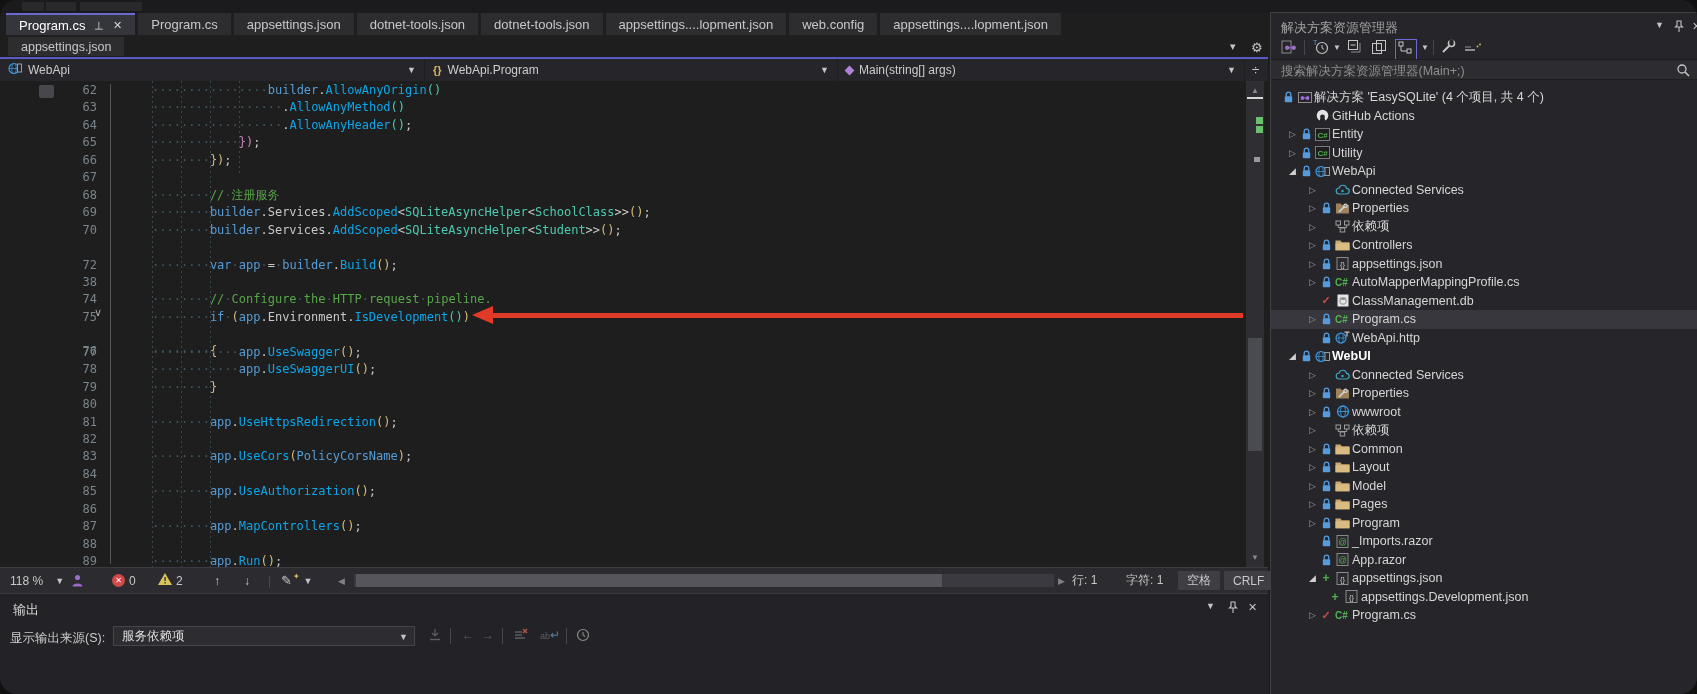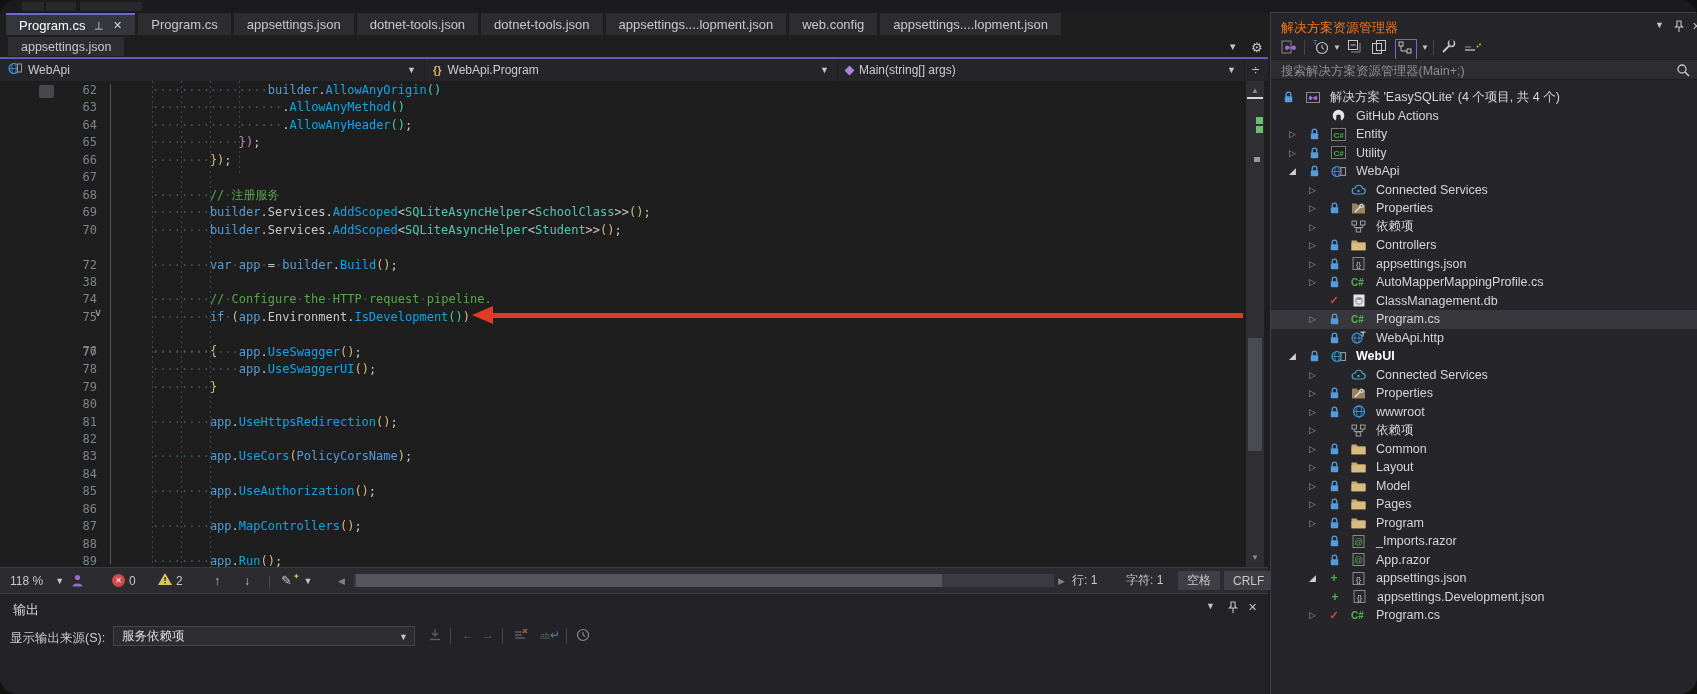"解决方案资源管理器" .exp-title { color: #f97316 -> #a3a3a3 }
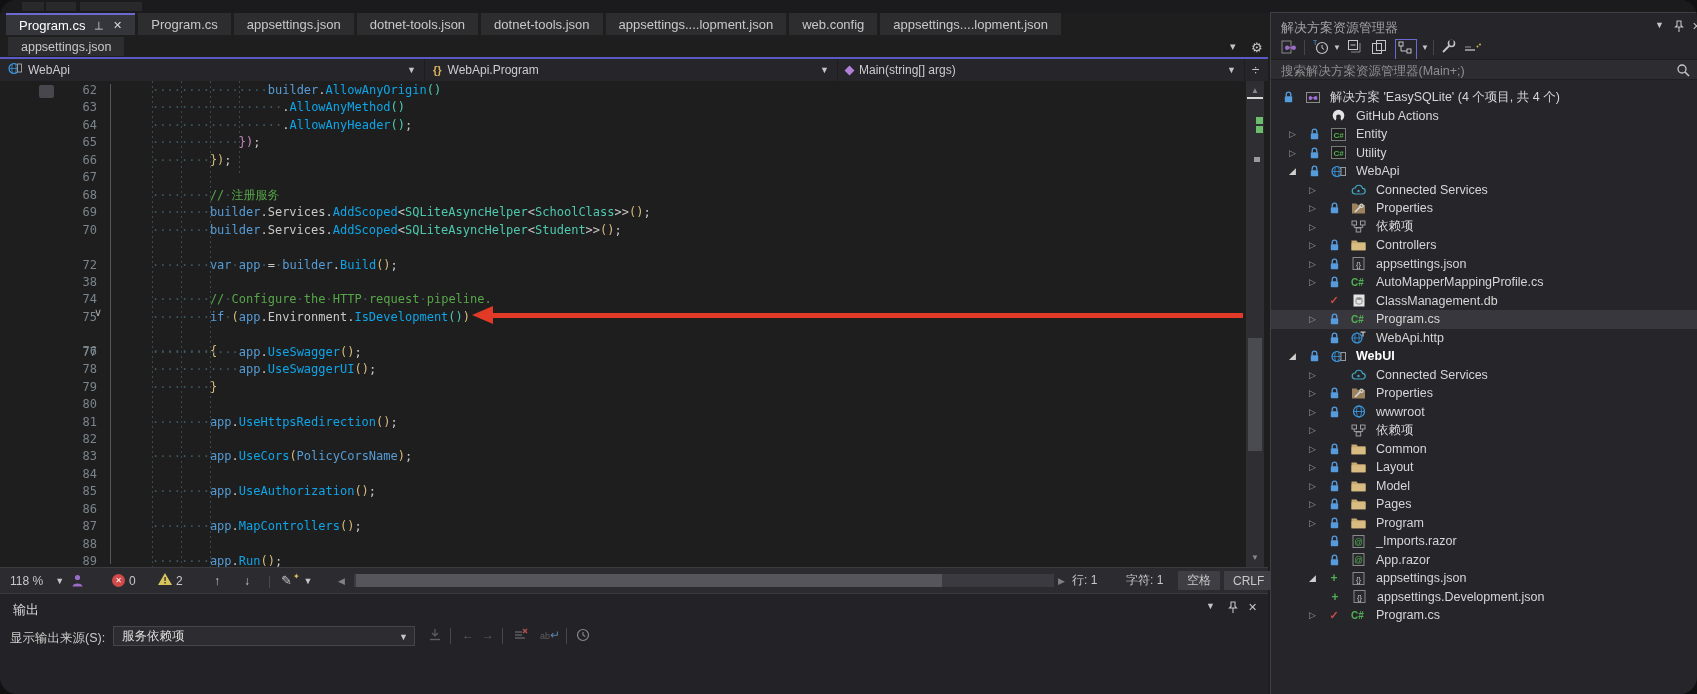"解决方案 'EasySQLite' (4 个项目, 共" .trow { gap: 8px -> none }
